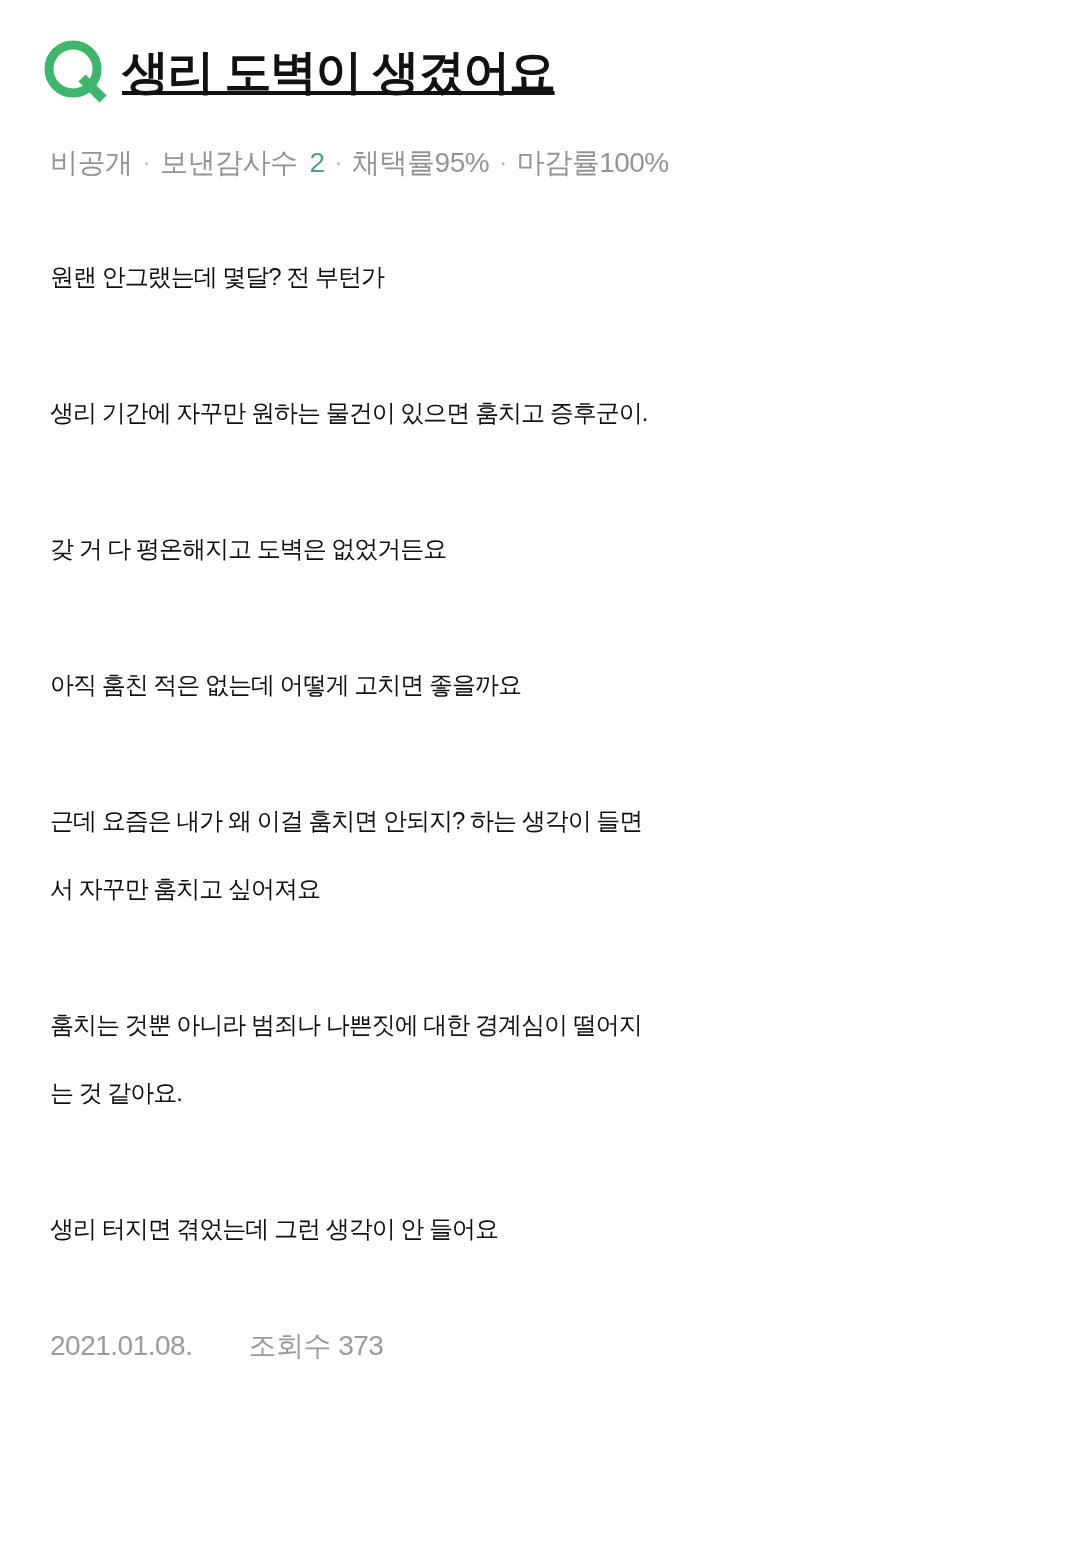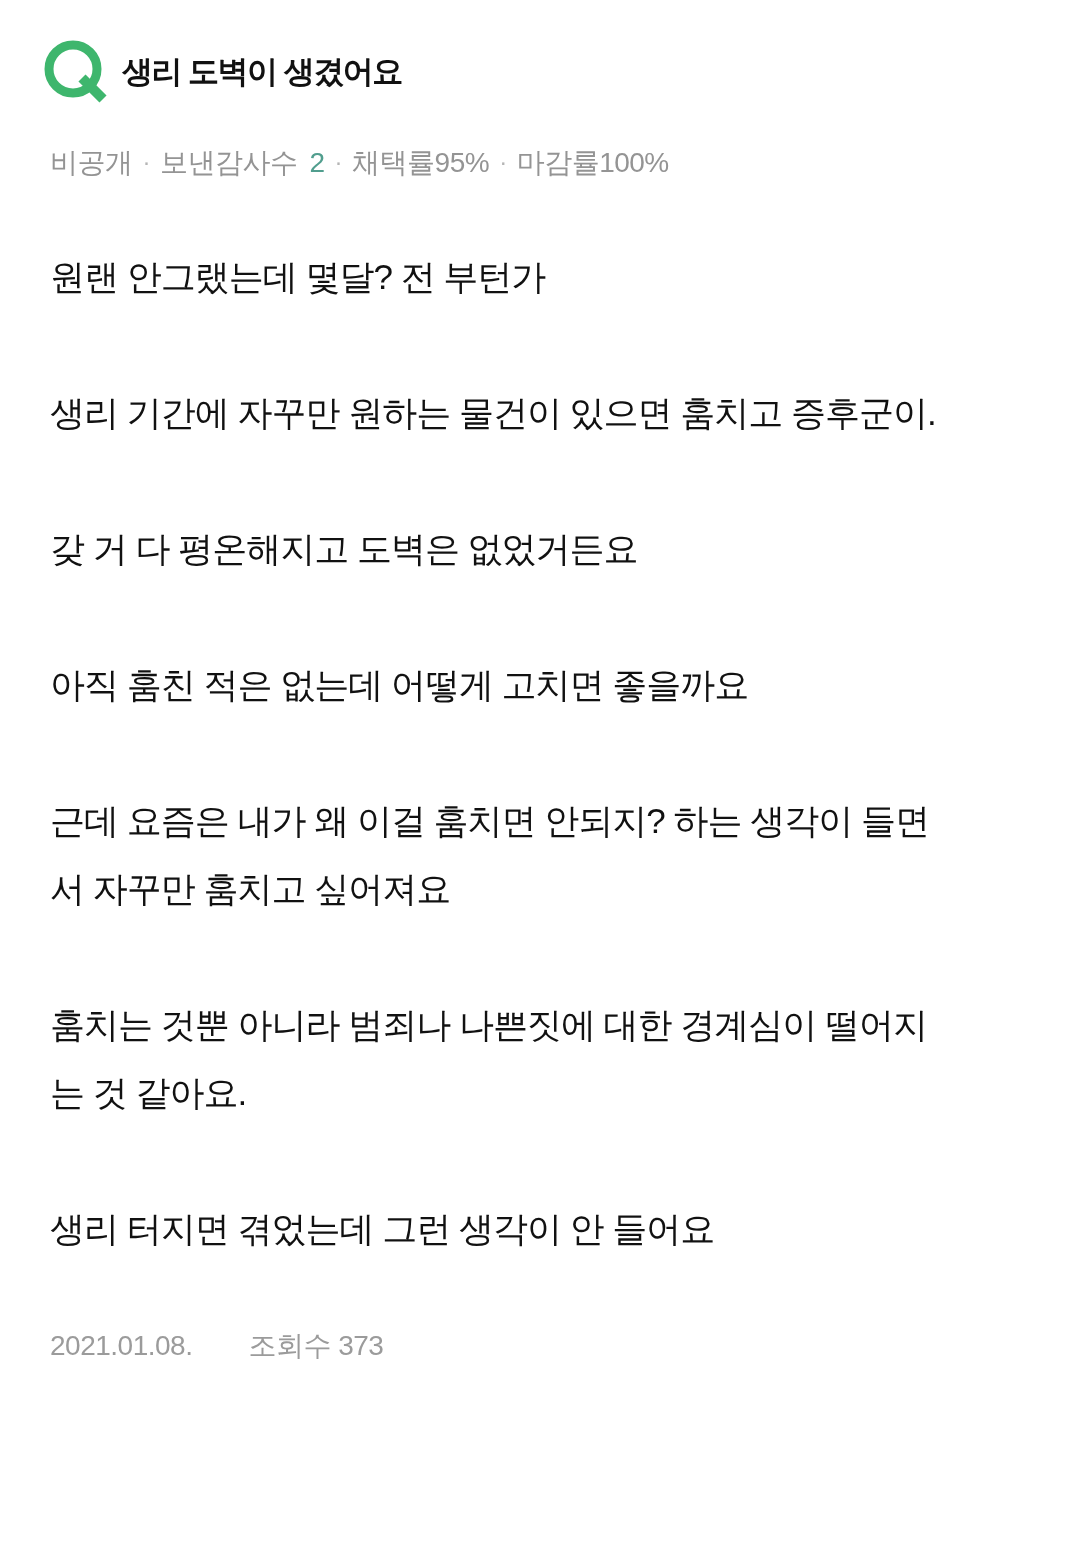"생리 도벽이 생겼어요" .title { font-size: 31px -> 47px; text-decoration: none -> underline }
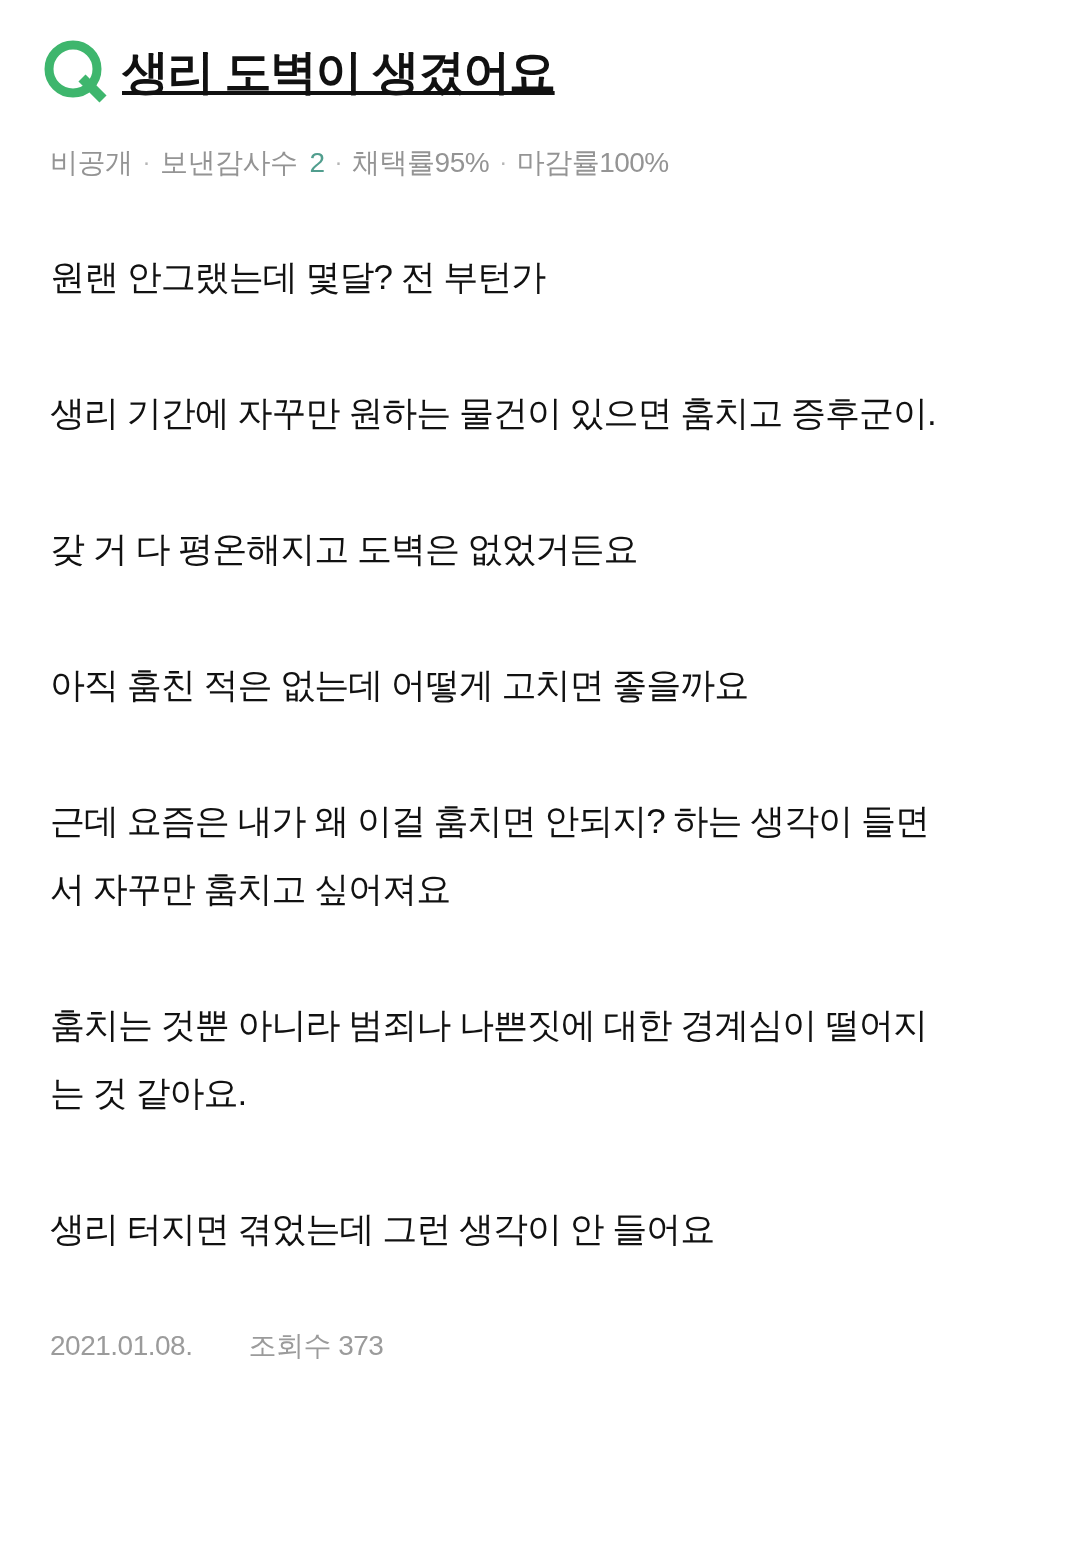"원랜 안그랬는데 몇달? 전 부턴가" .body { font-size: 35px -> 24px }
